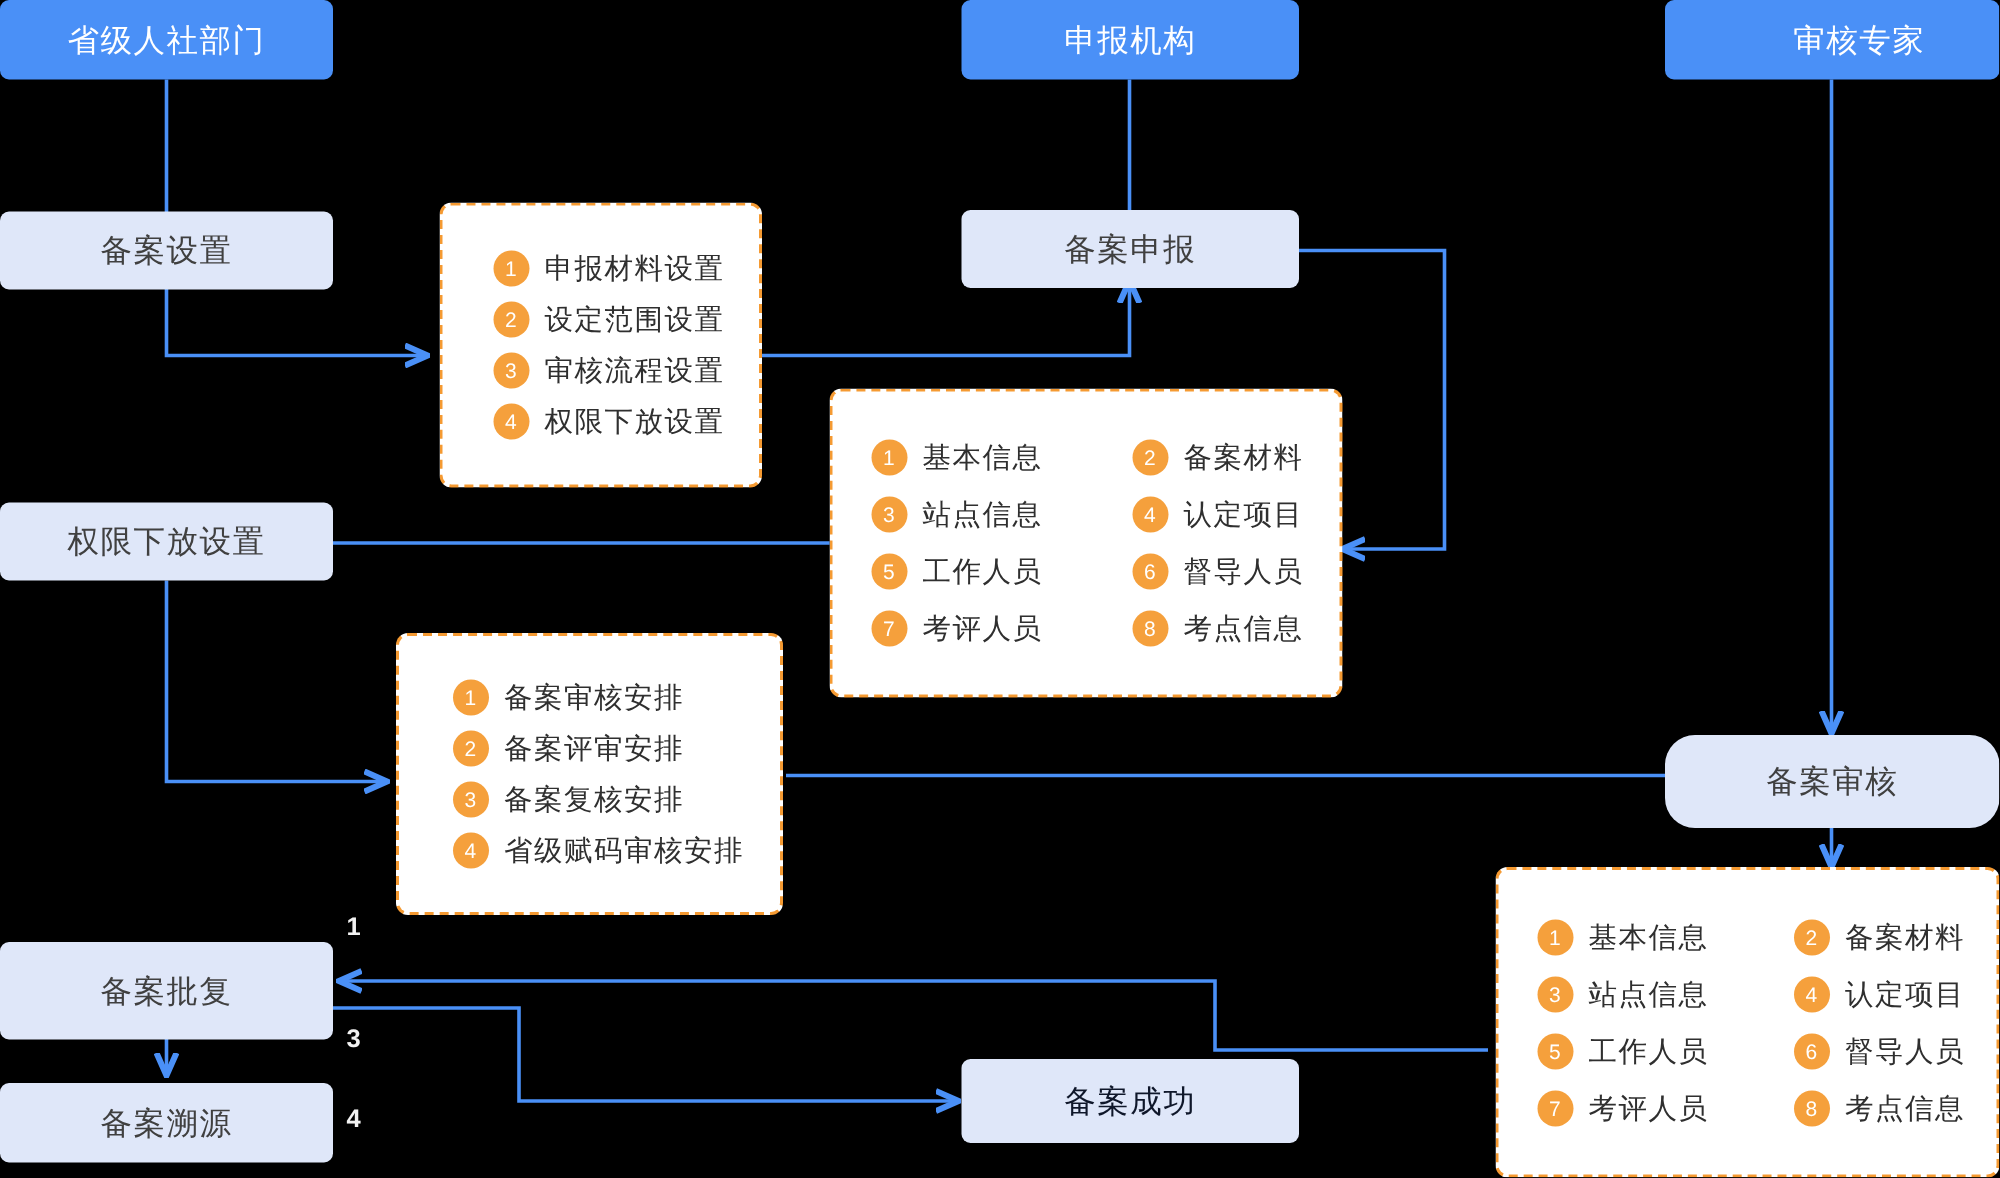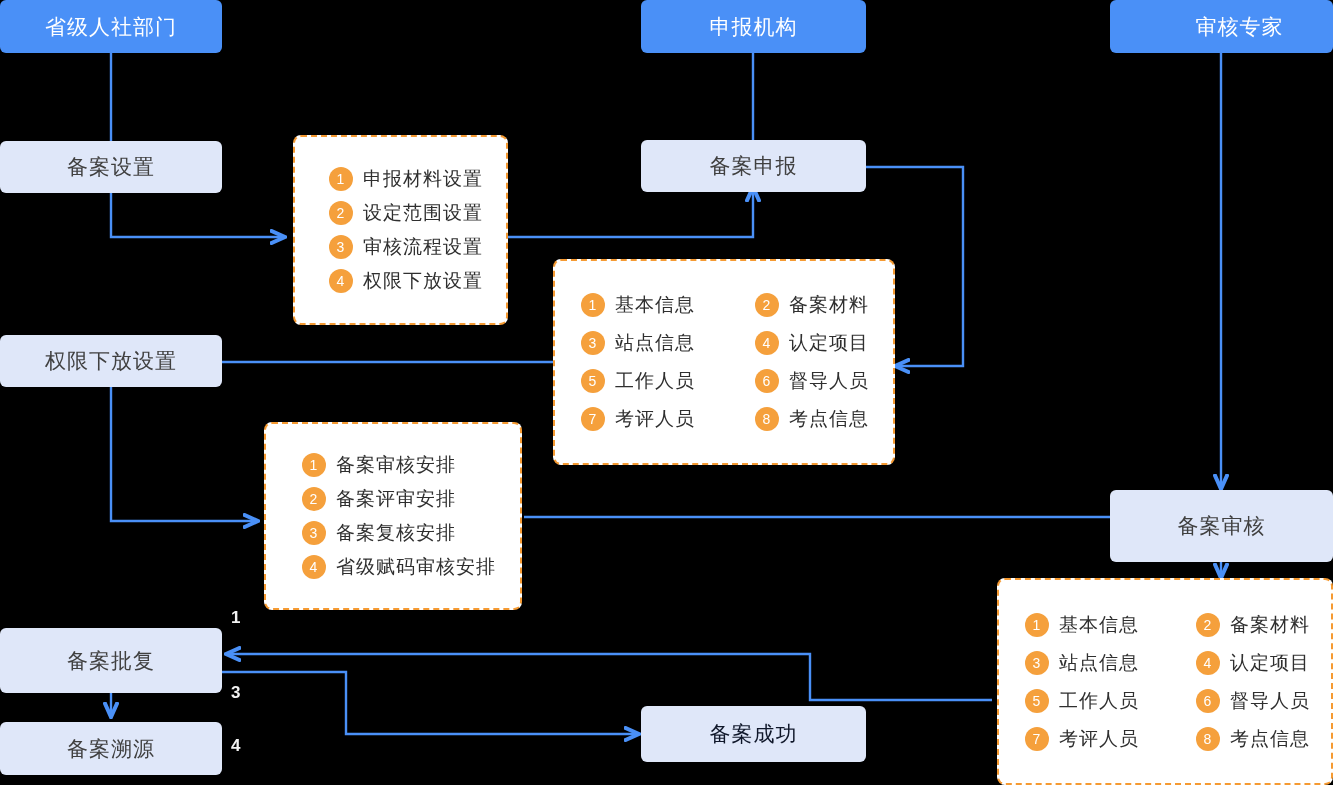"备案审核" div.node { border-radius: none -> 20px; height: 72px -> 62px }
